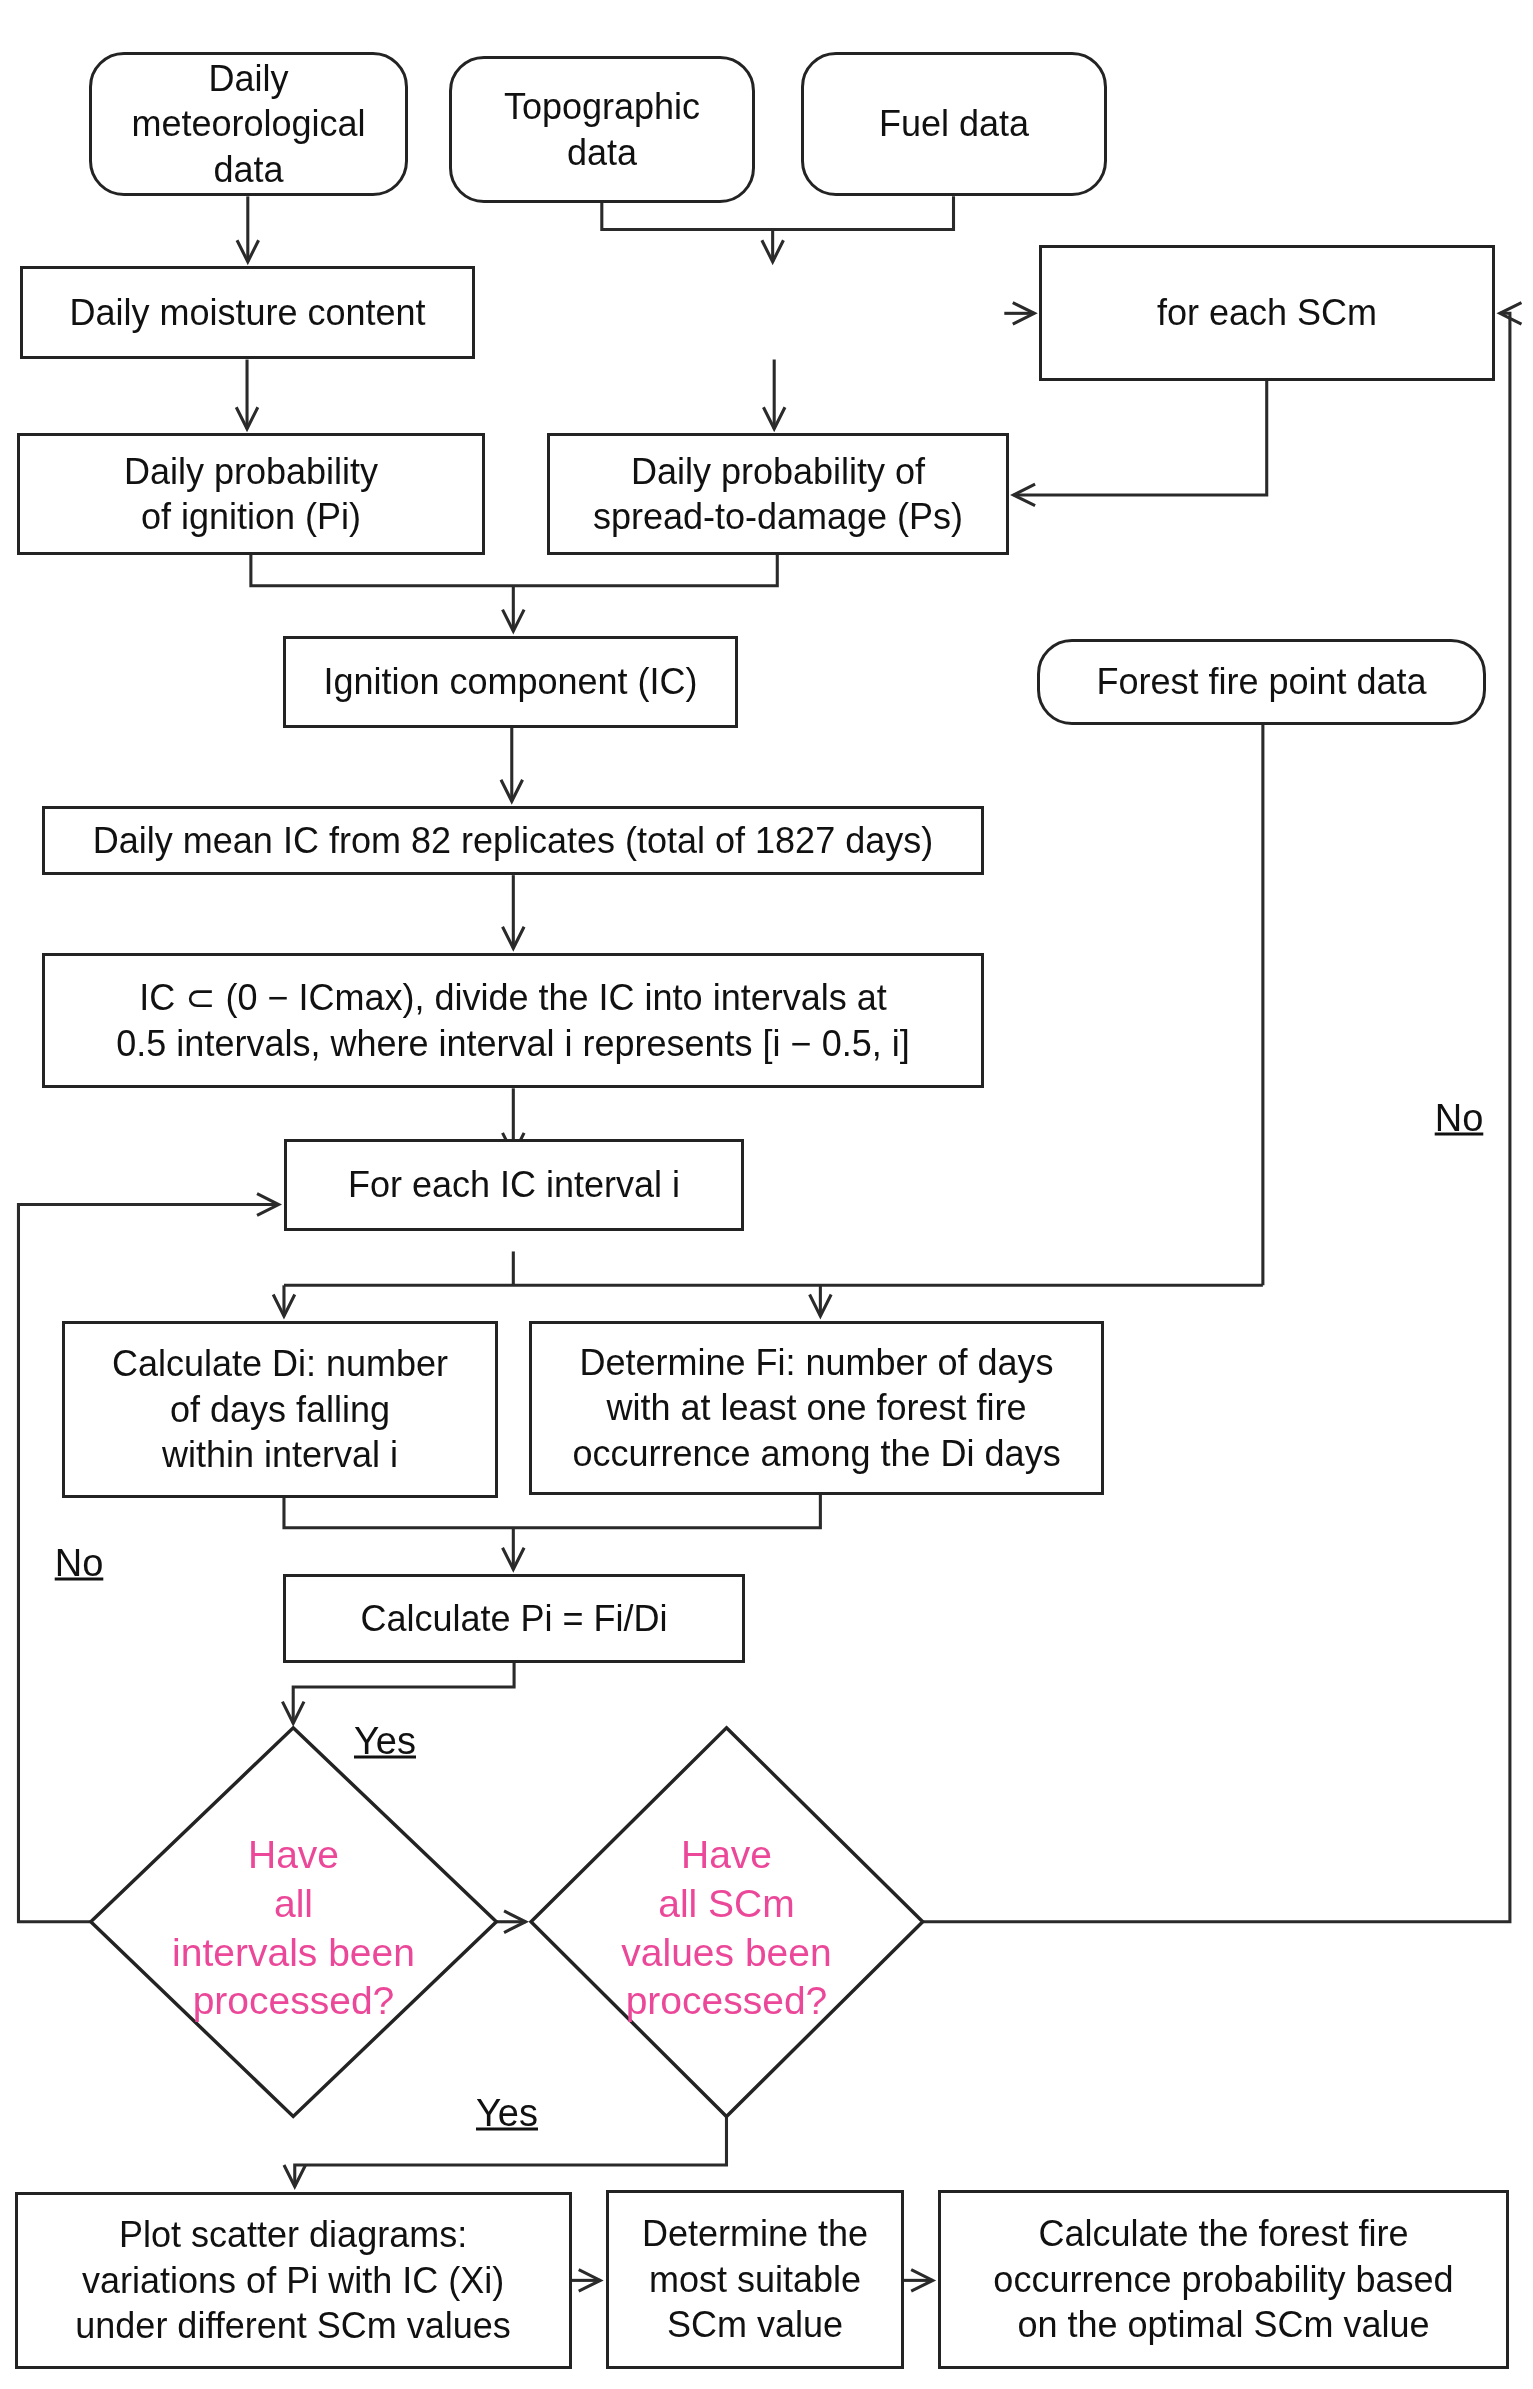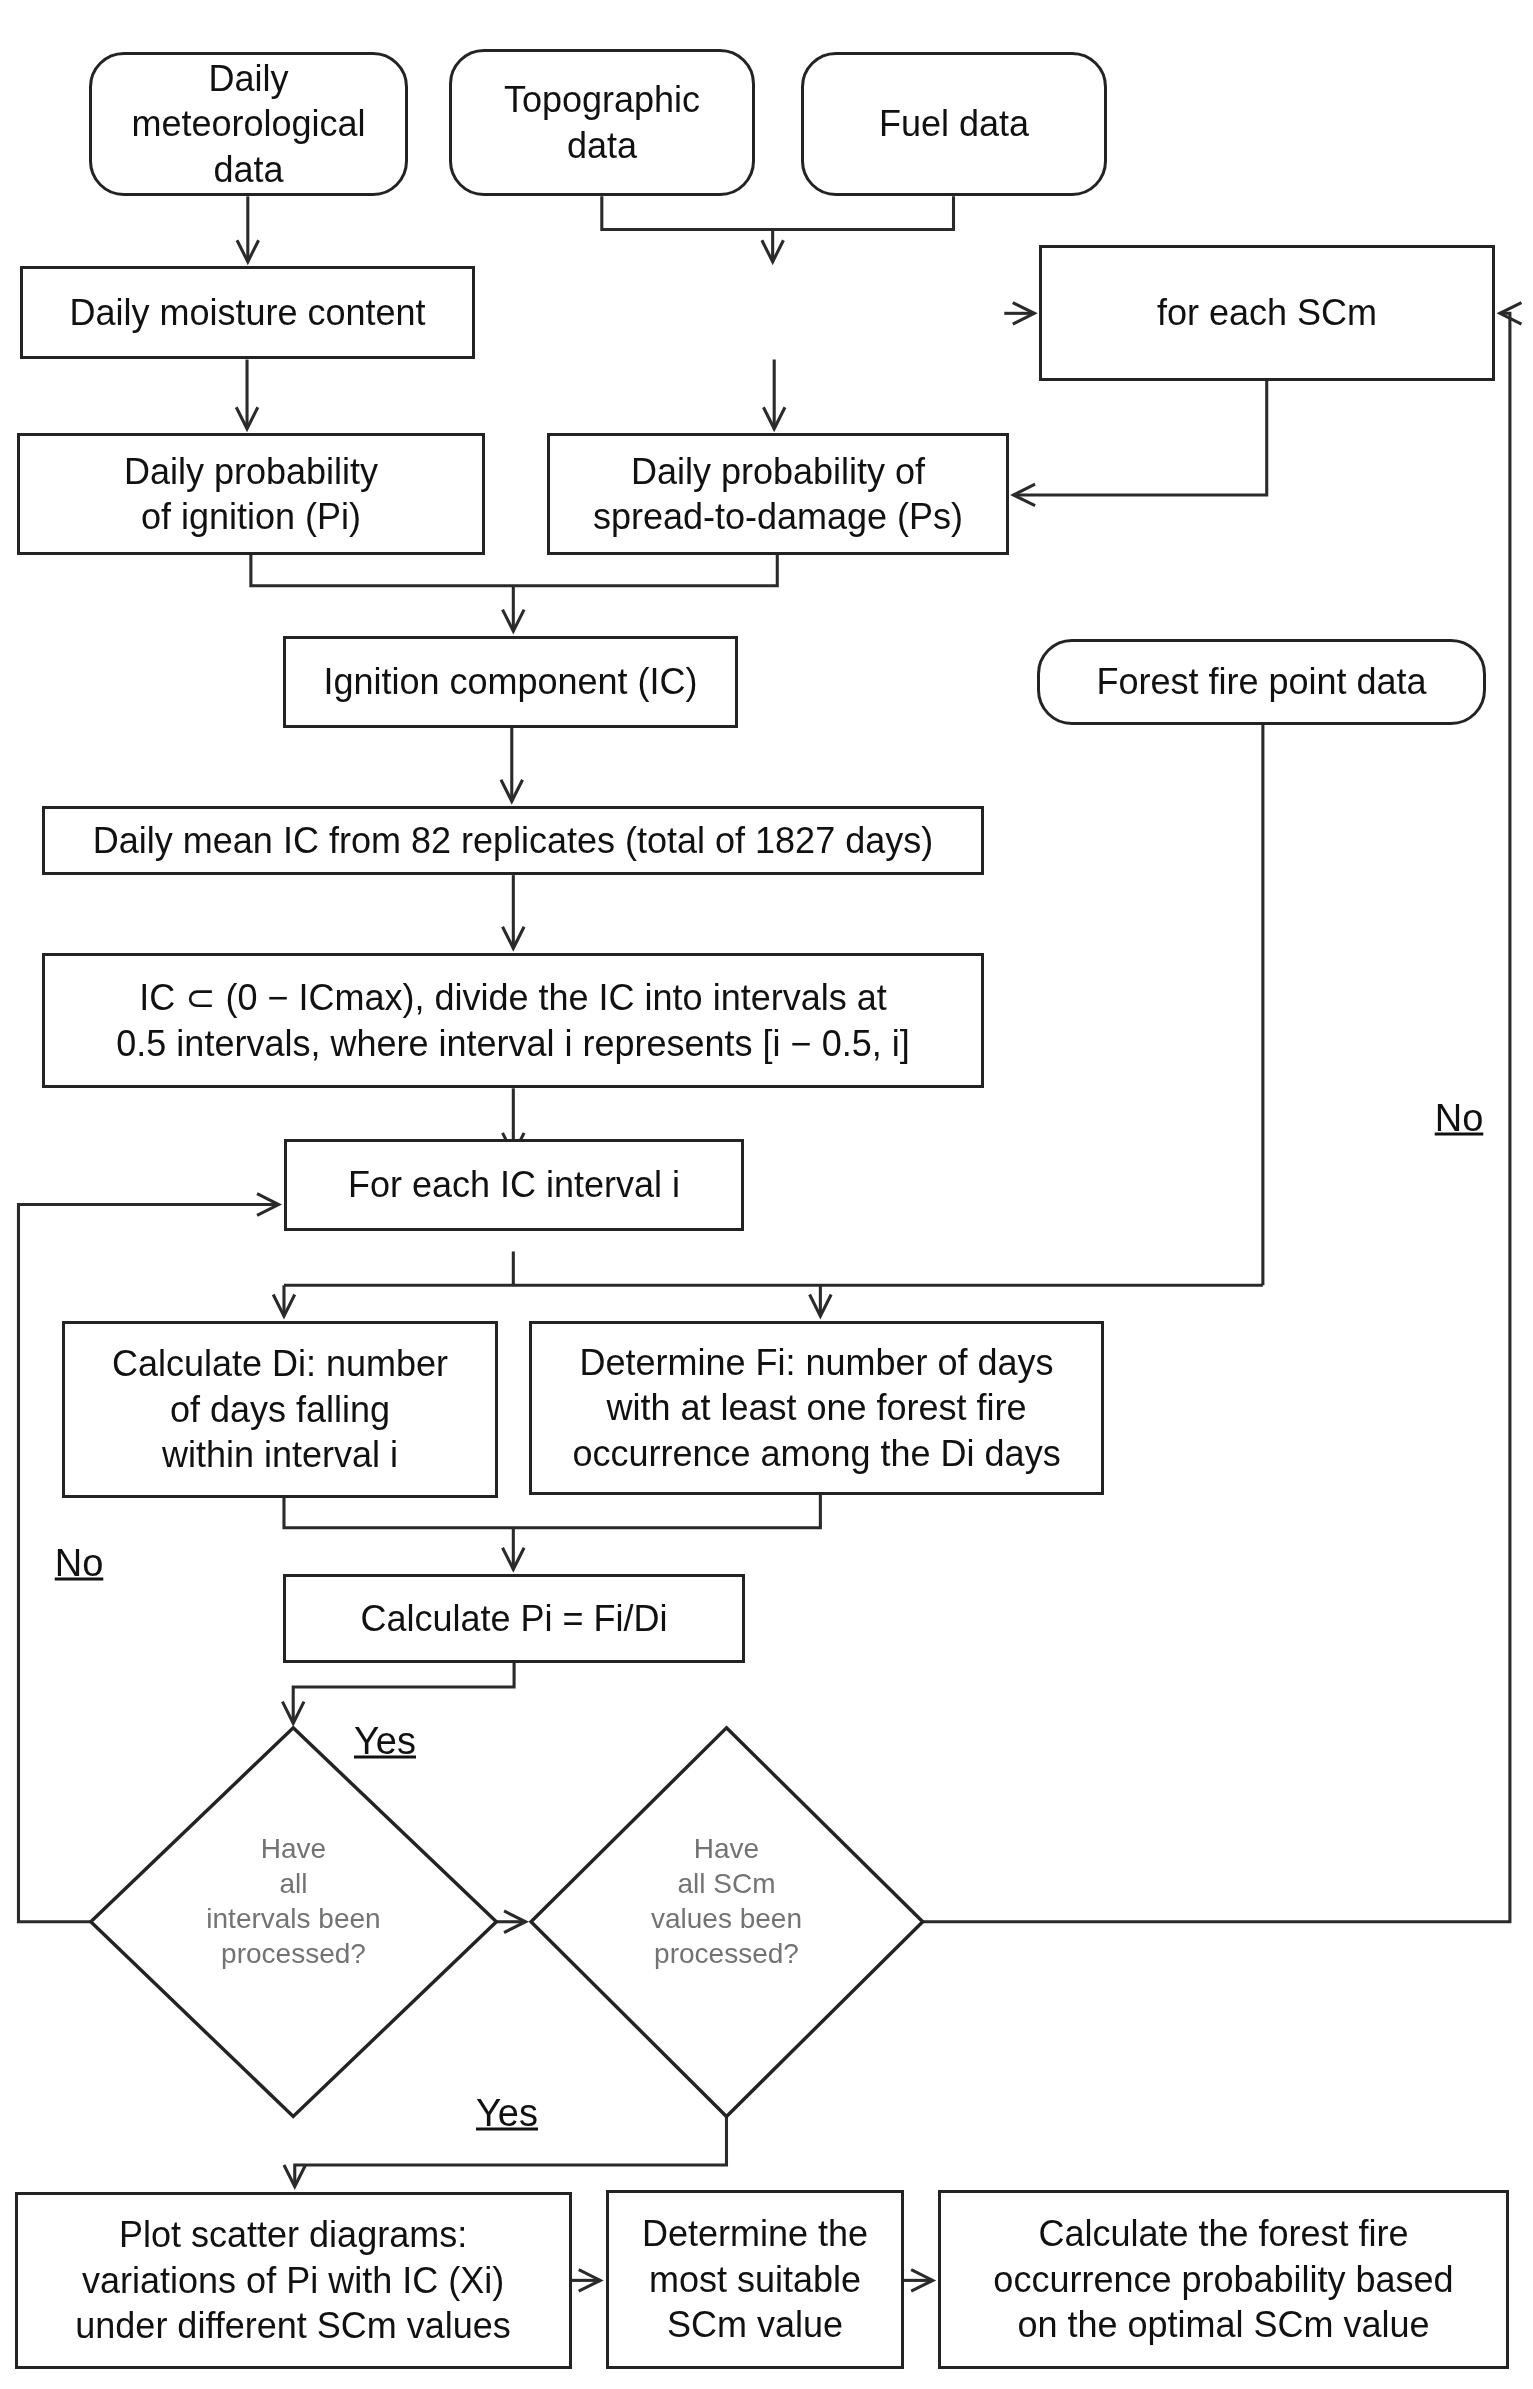"Topographic" div.node { top: 49px -> 56px }
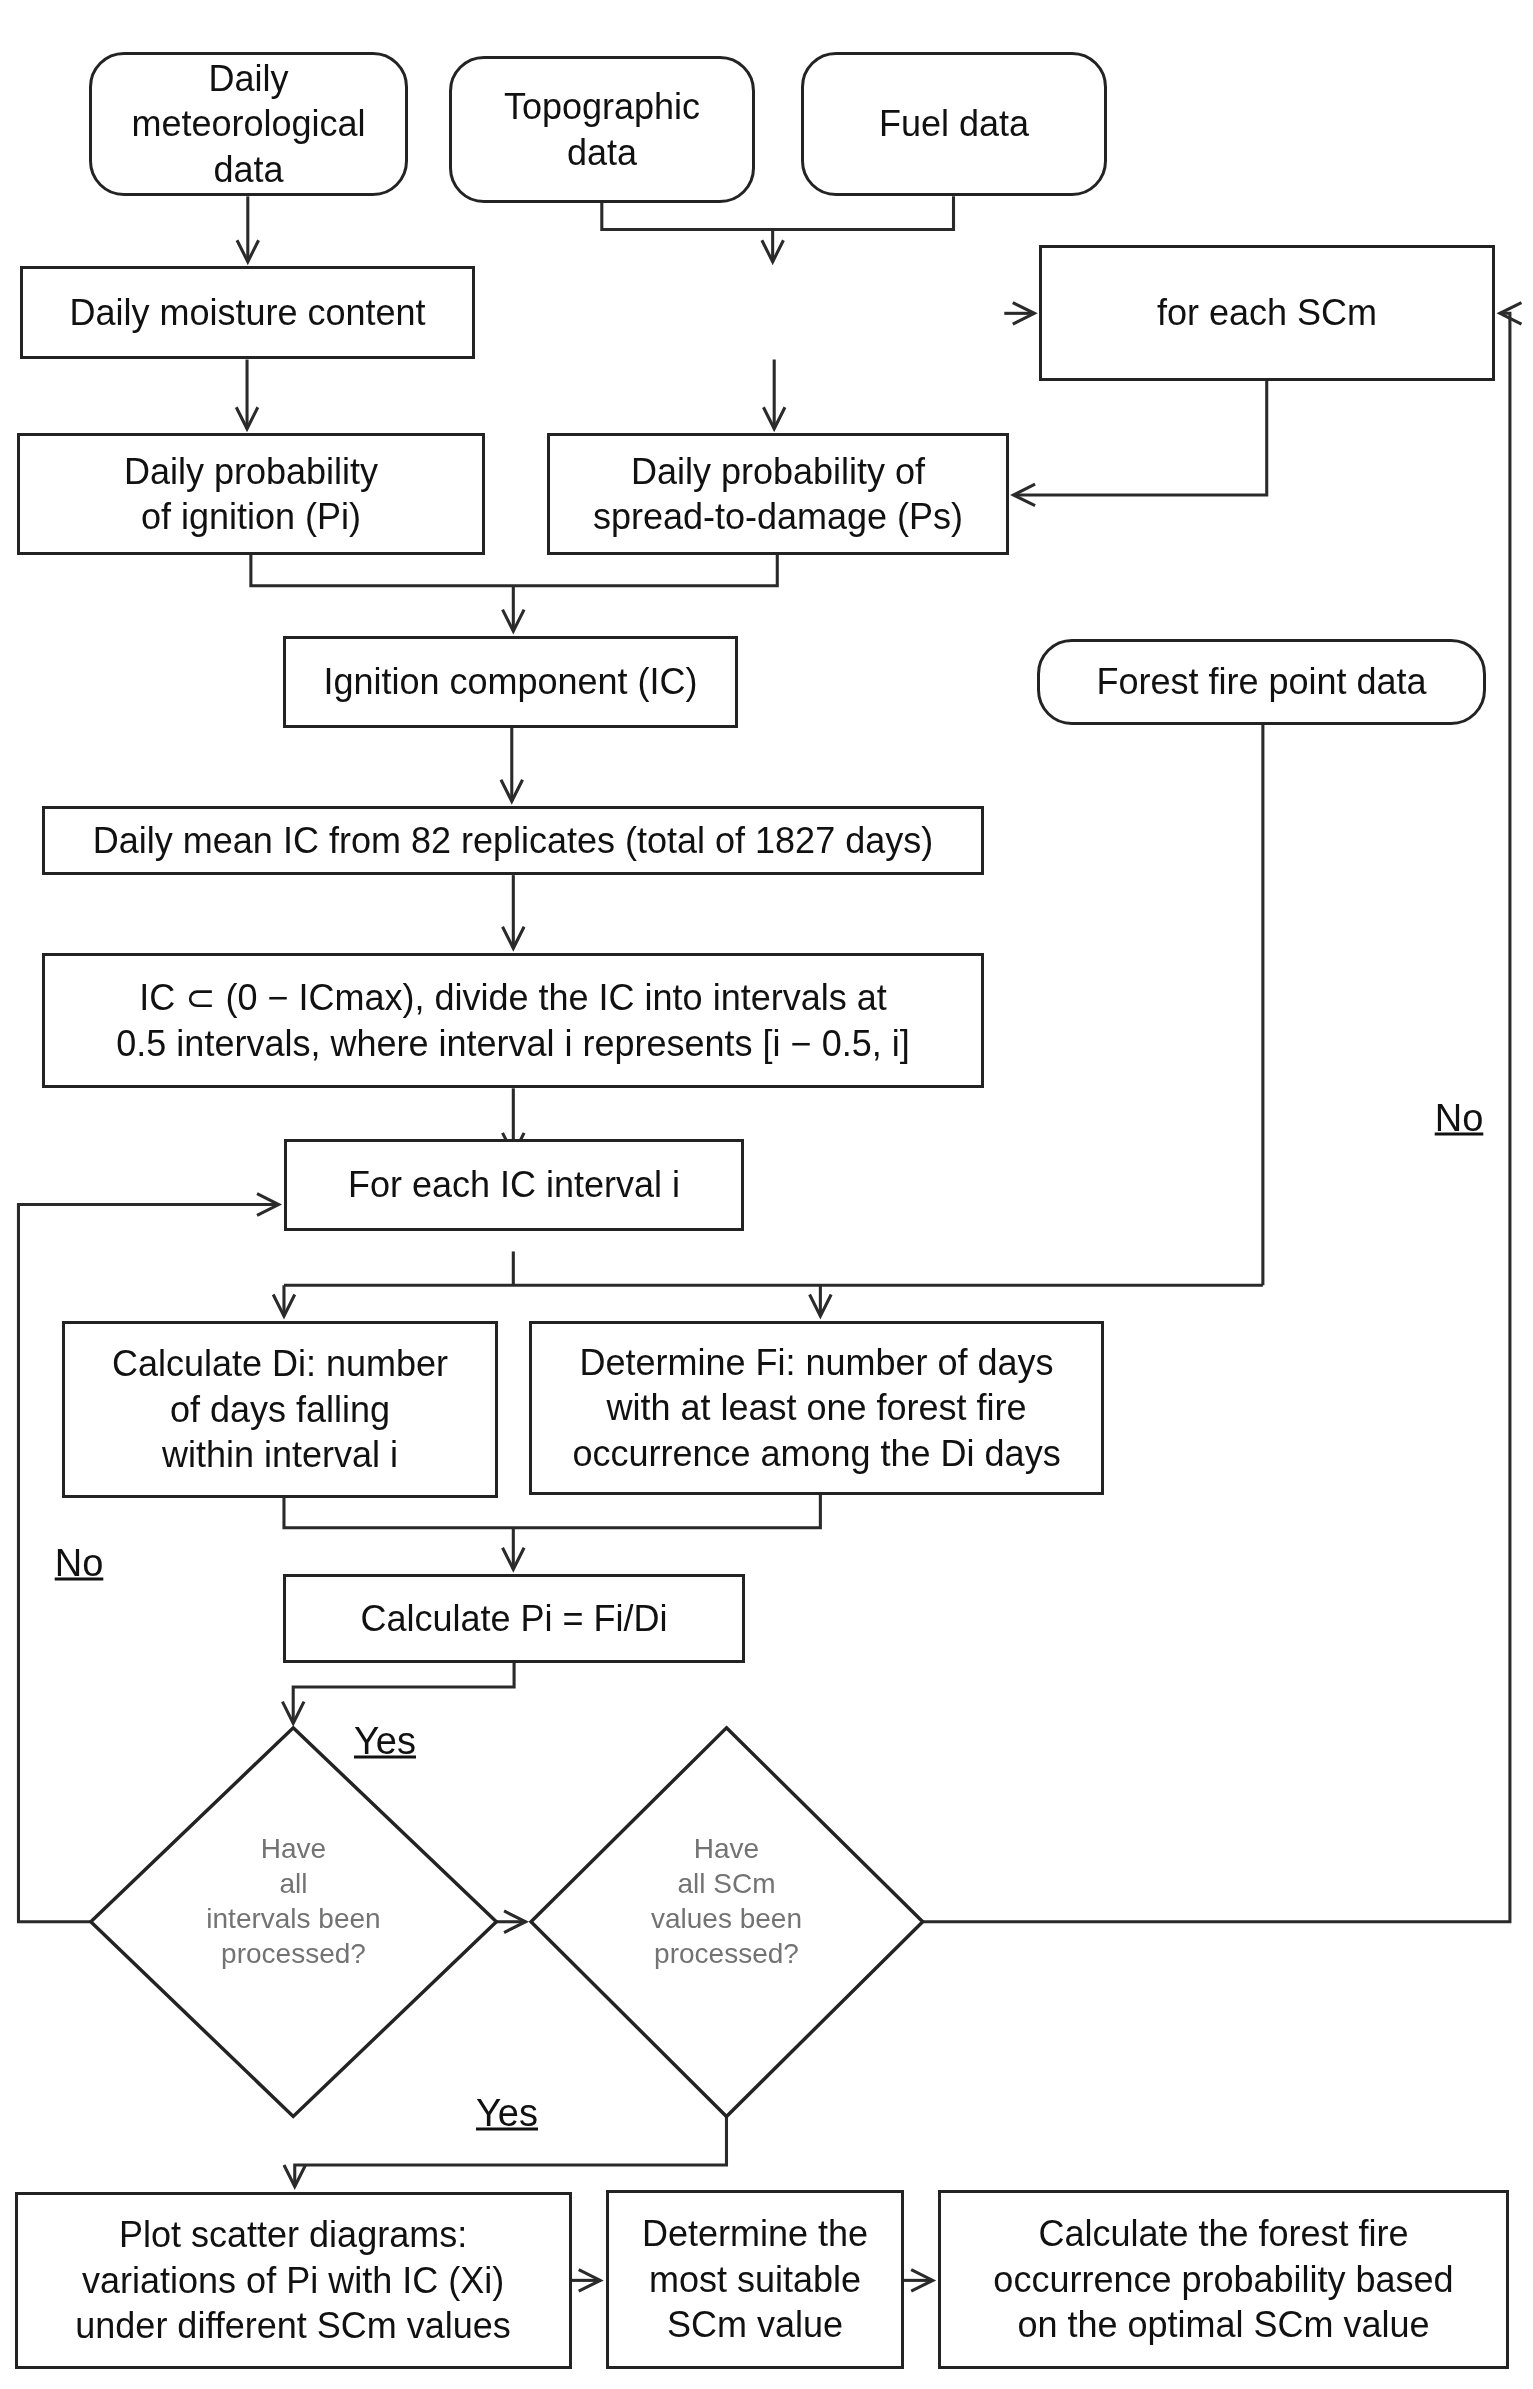"Have" .dtext { color: #737373 -> #ec4899; font-size: 28px -> 39px }
